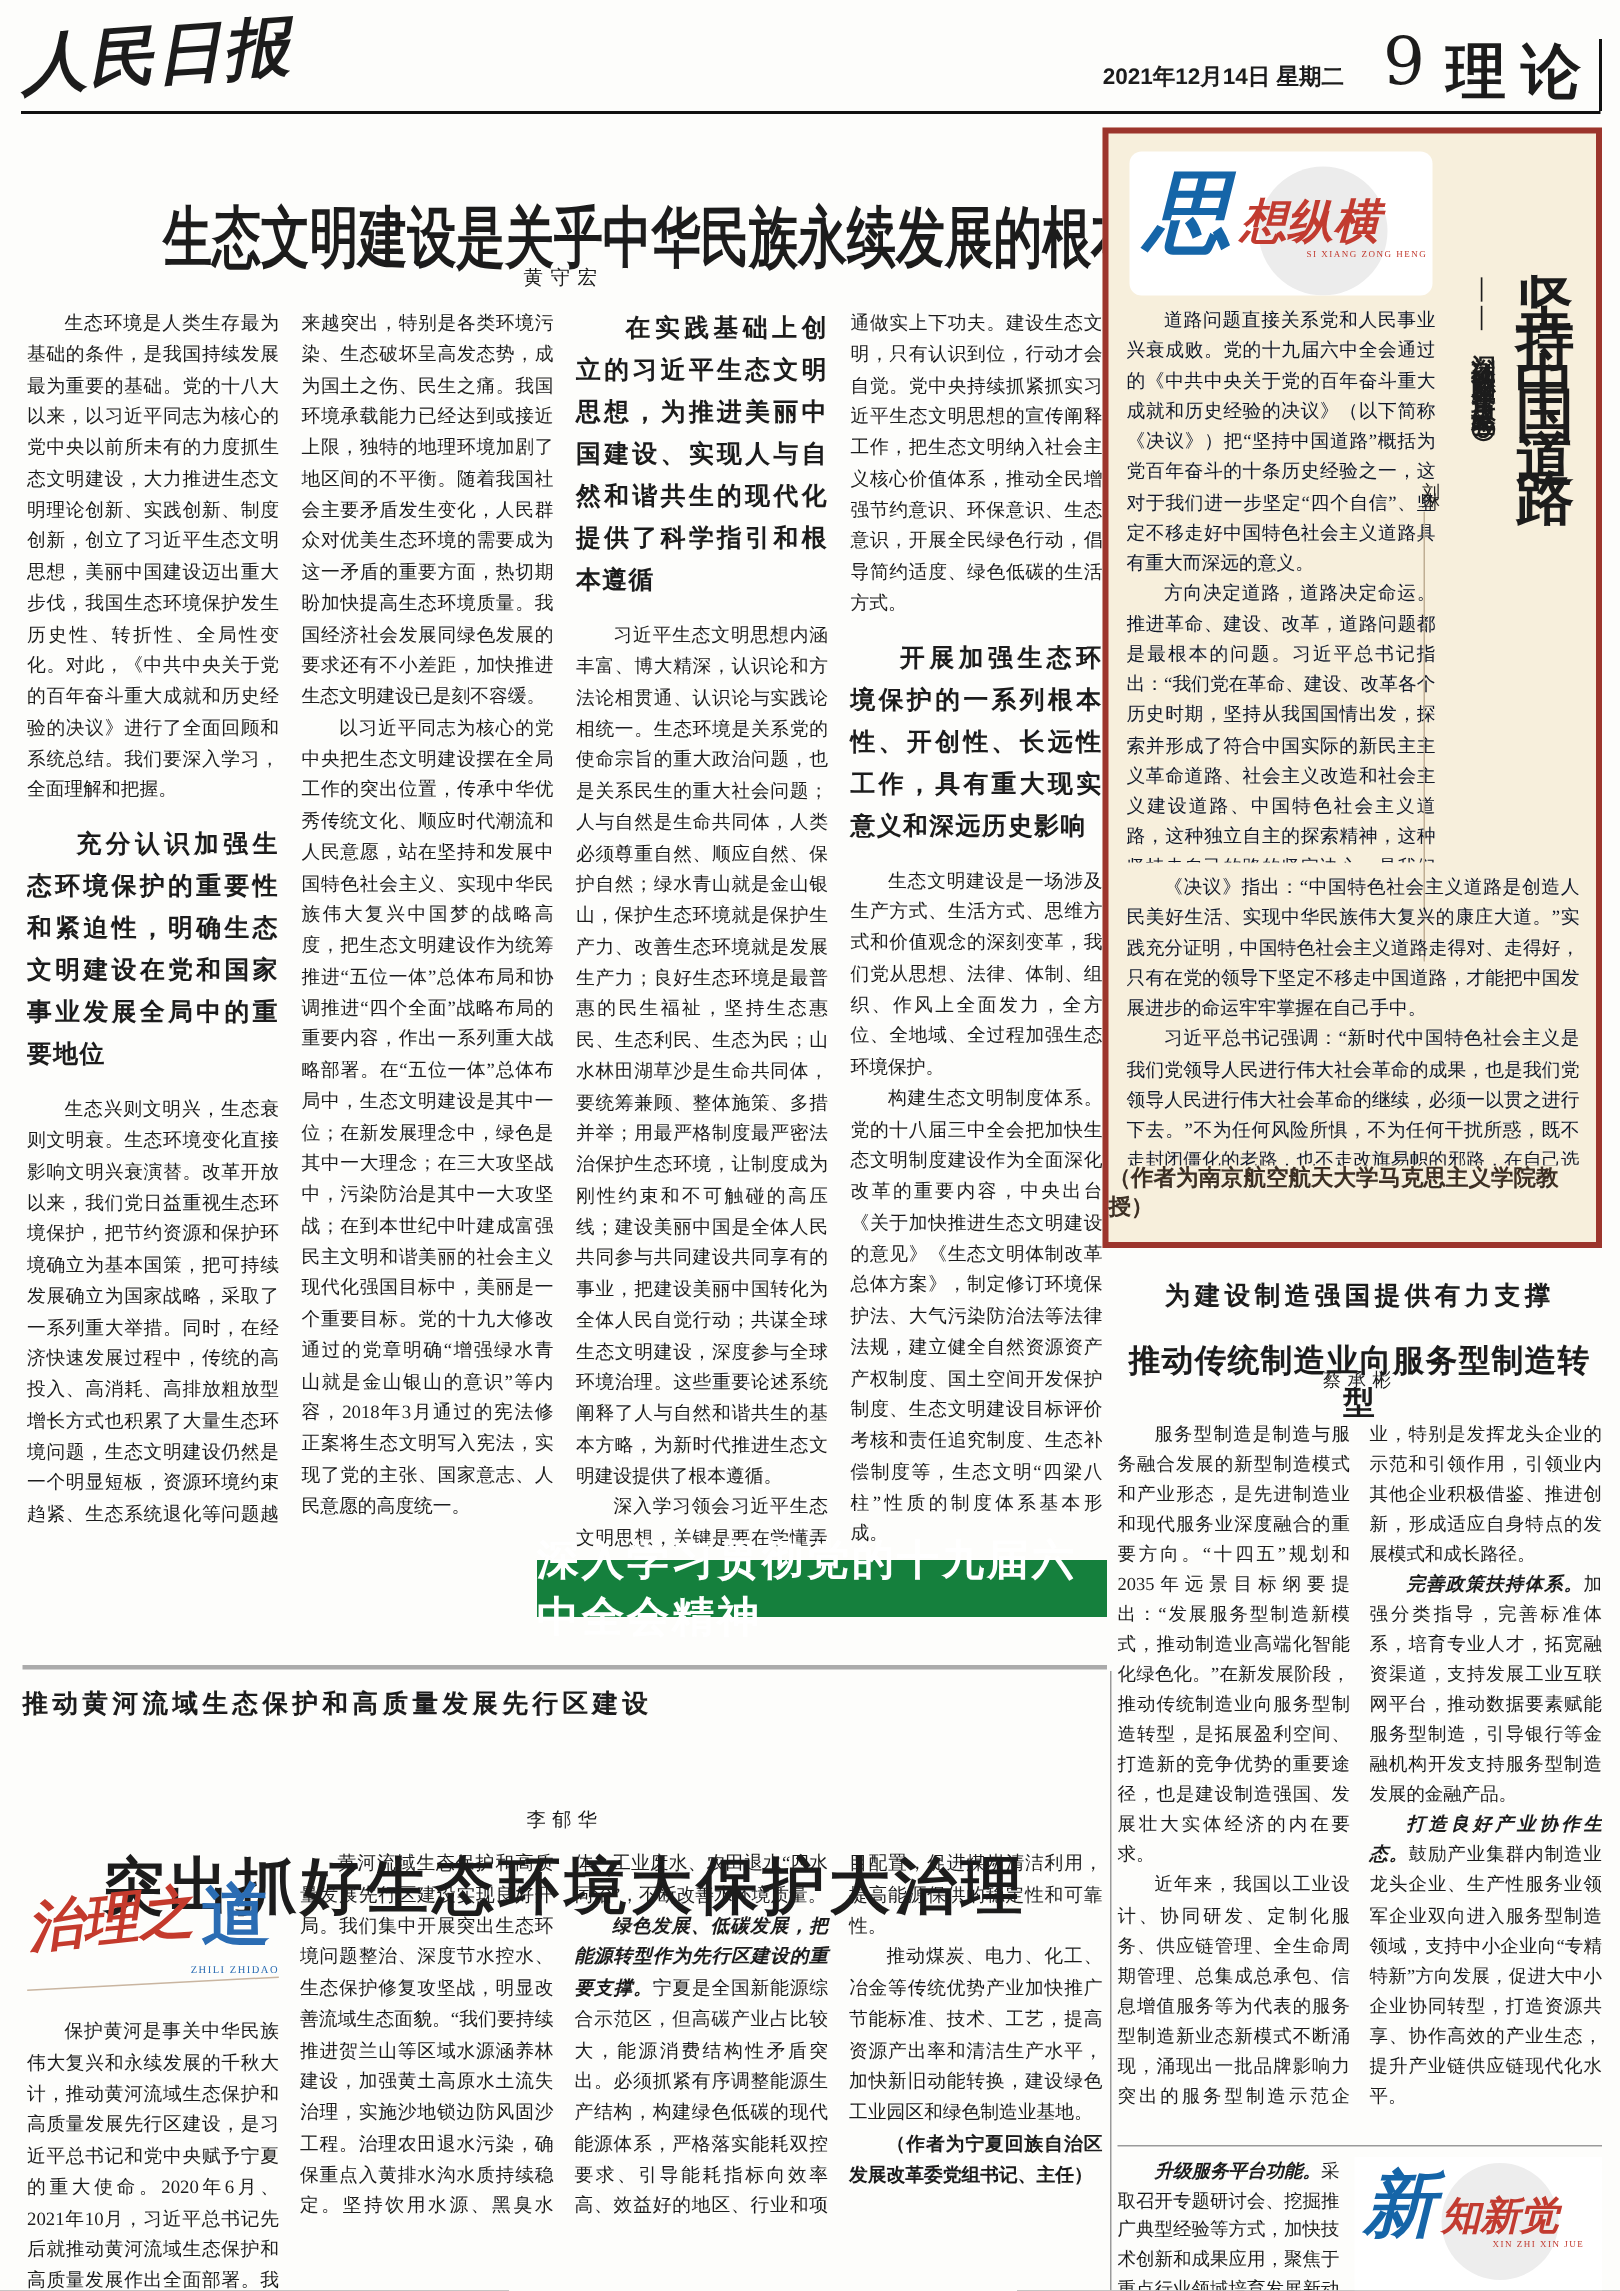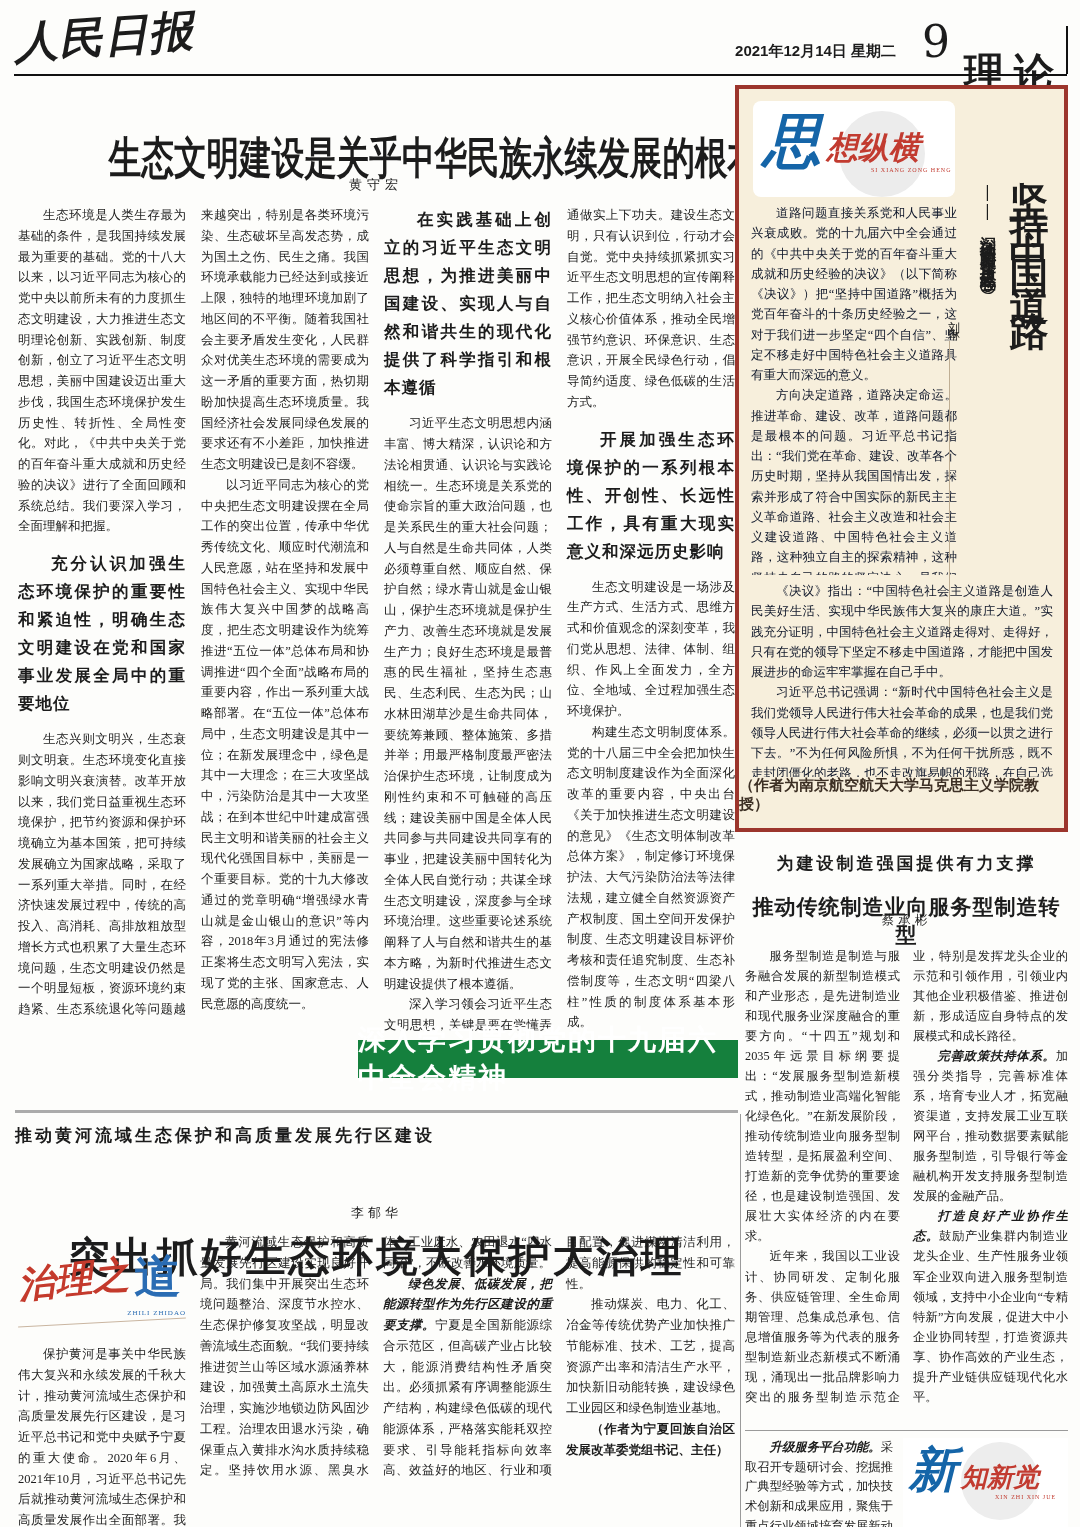"理论" .hdr-section { margin-top: 25px -> none }
